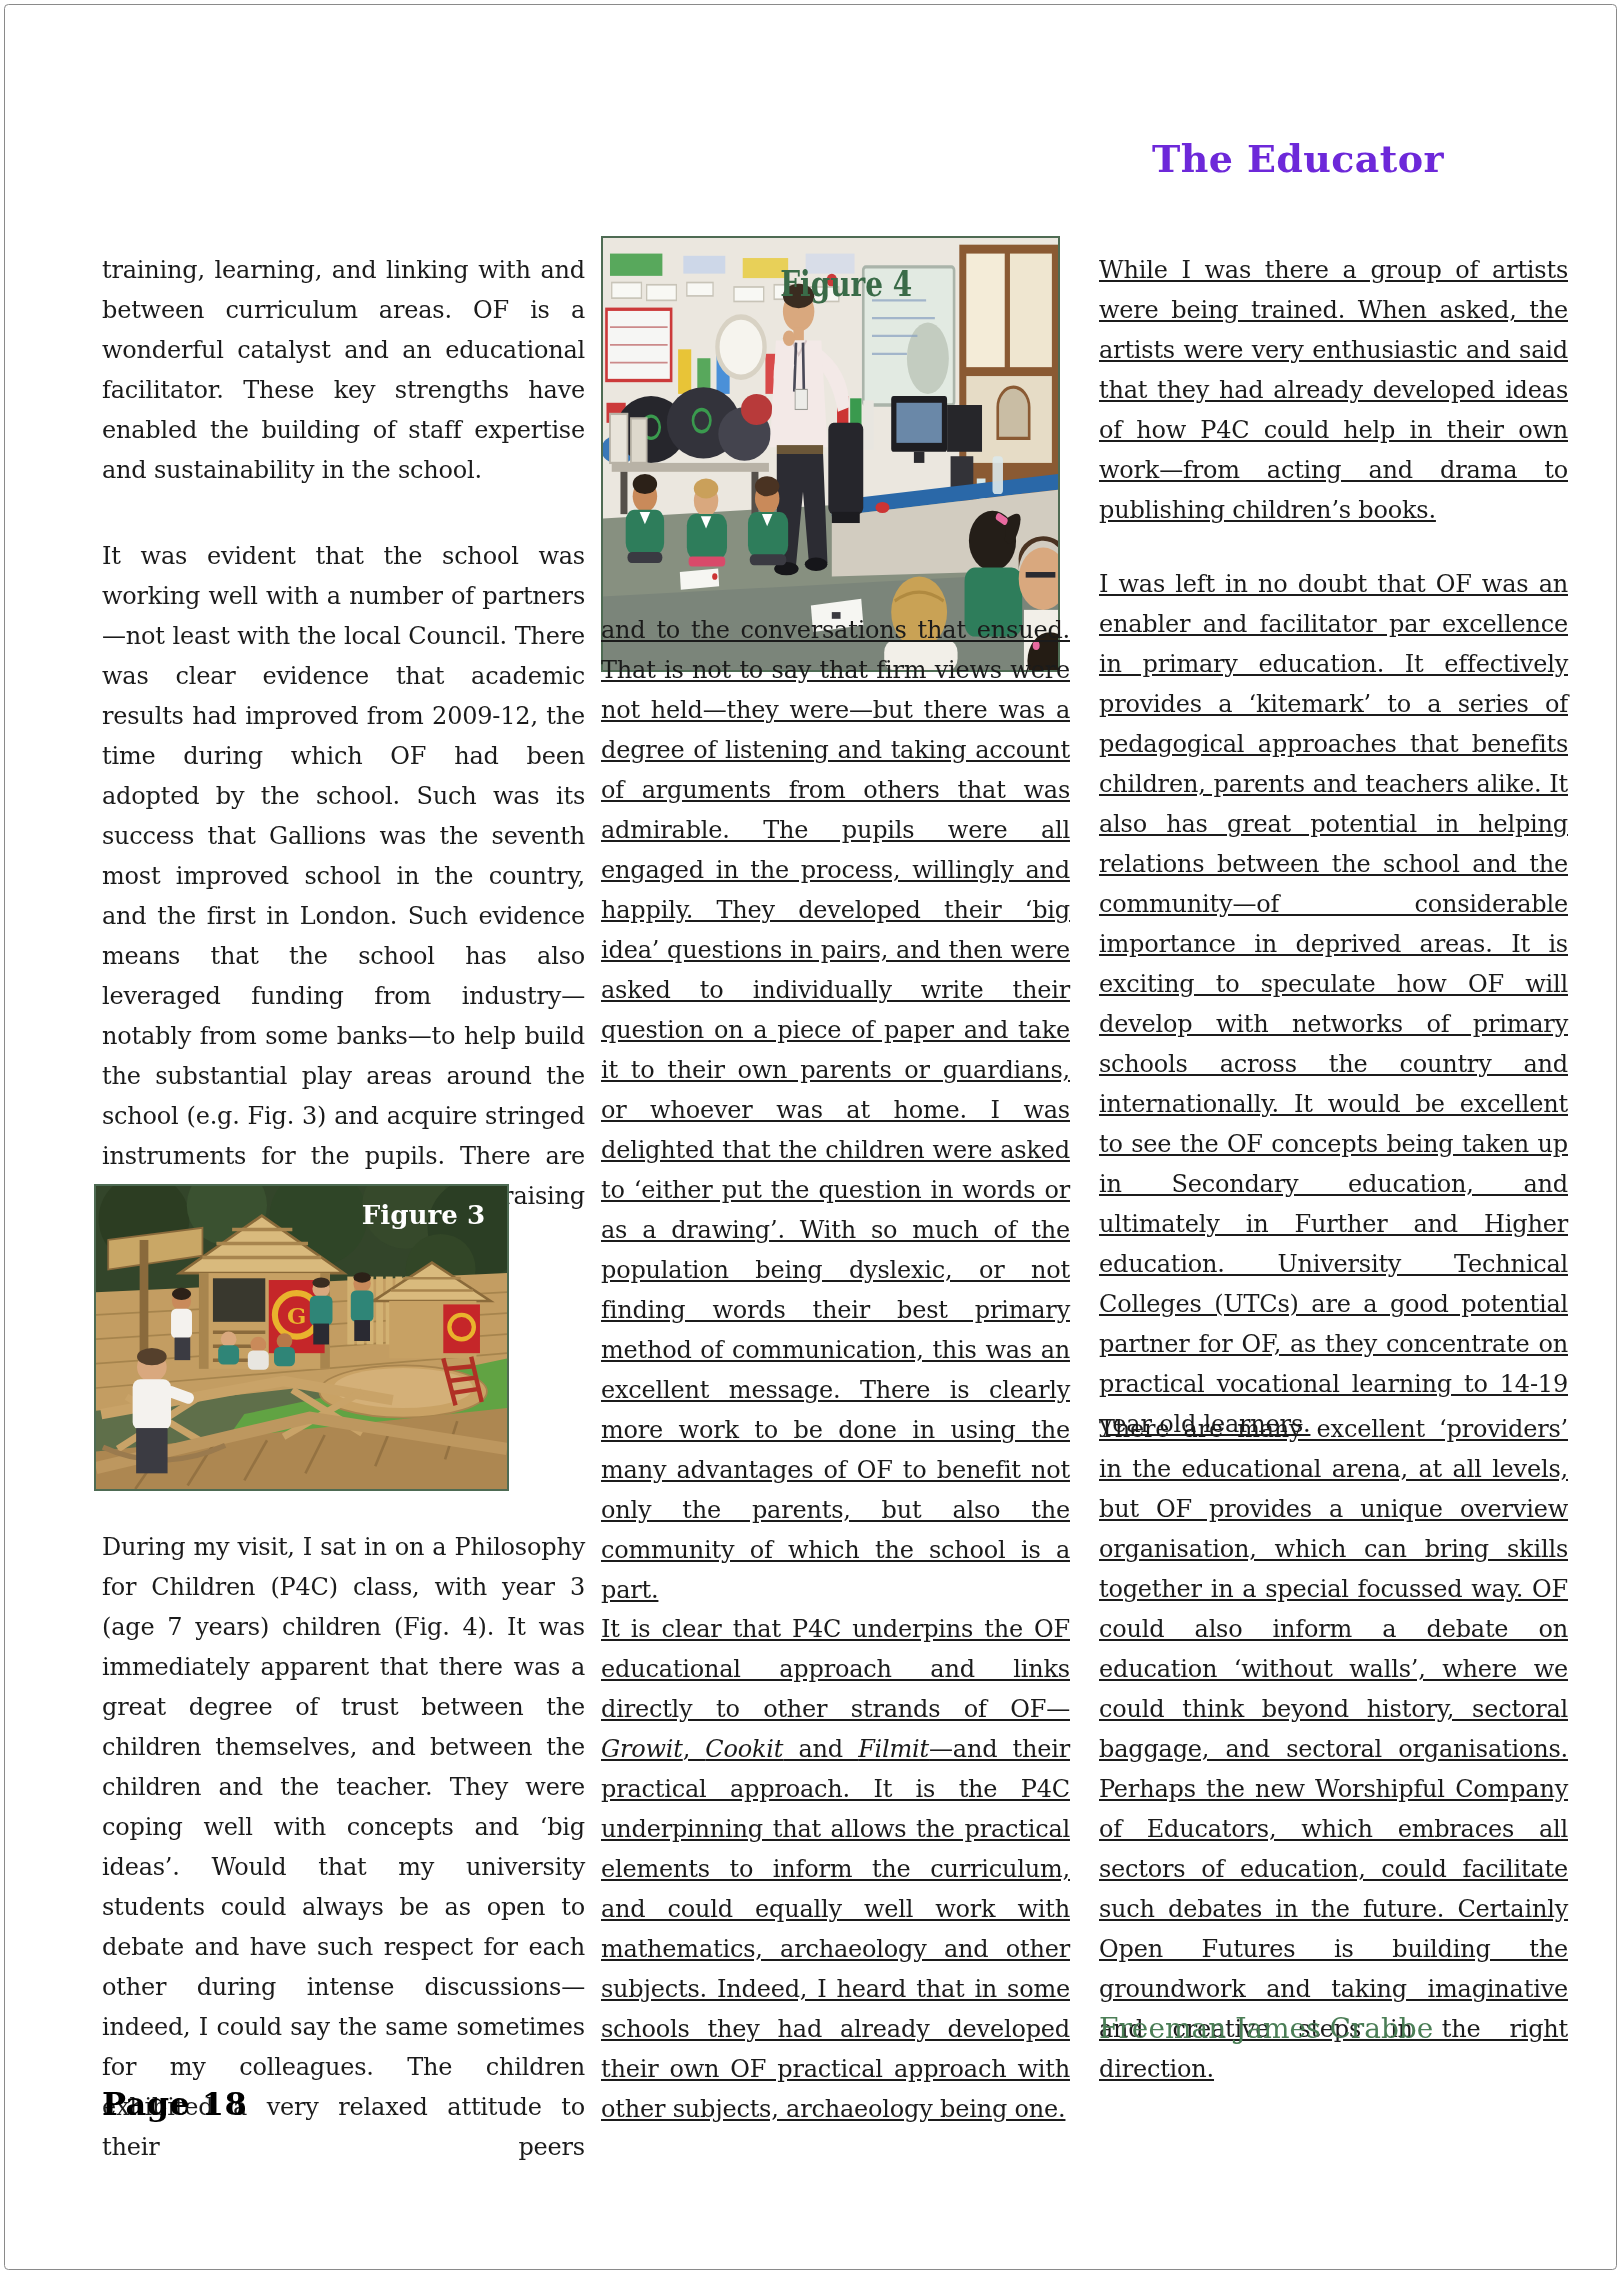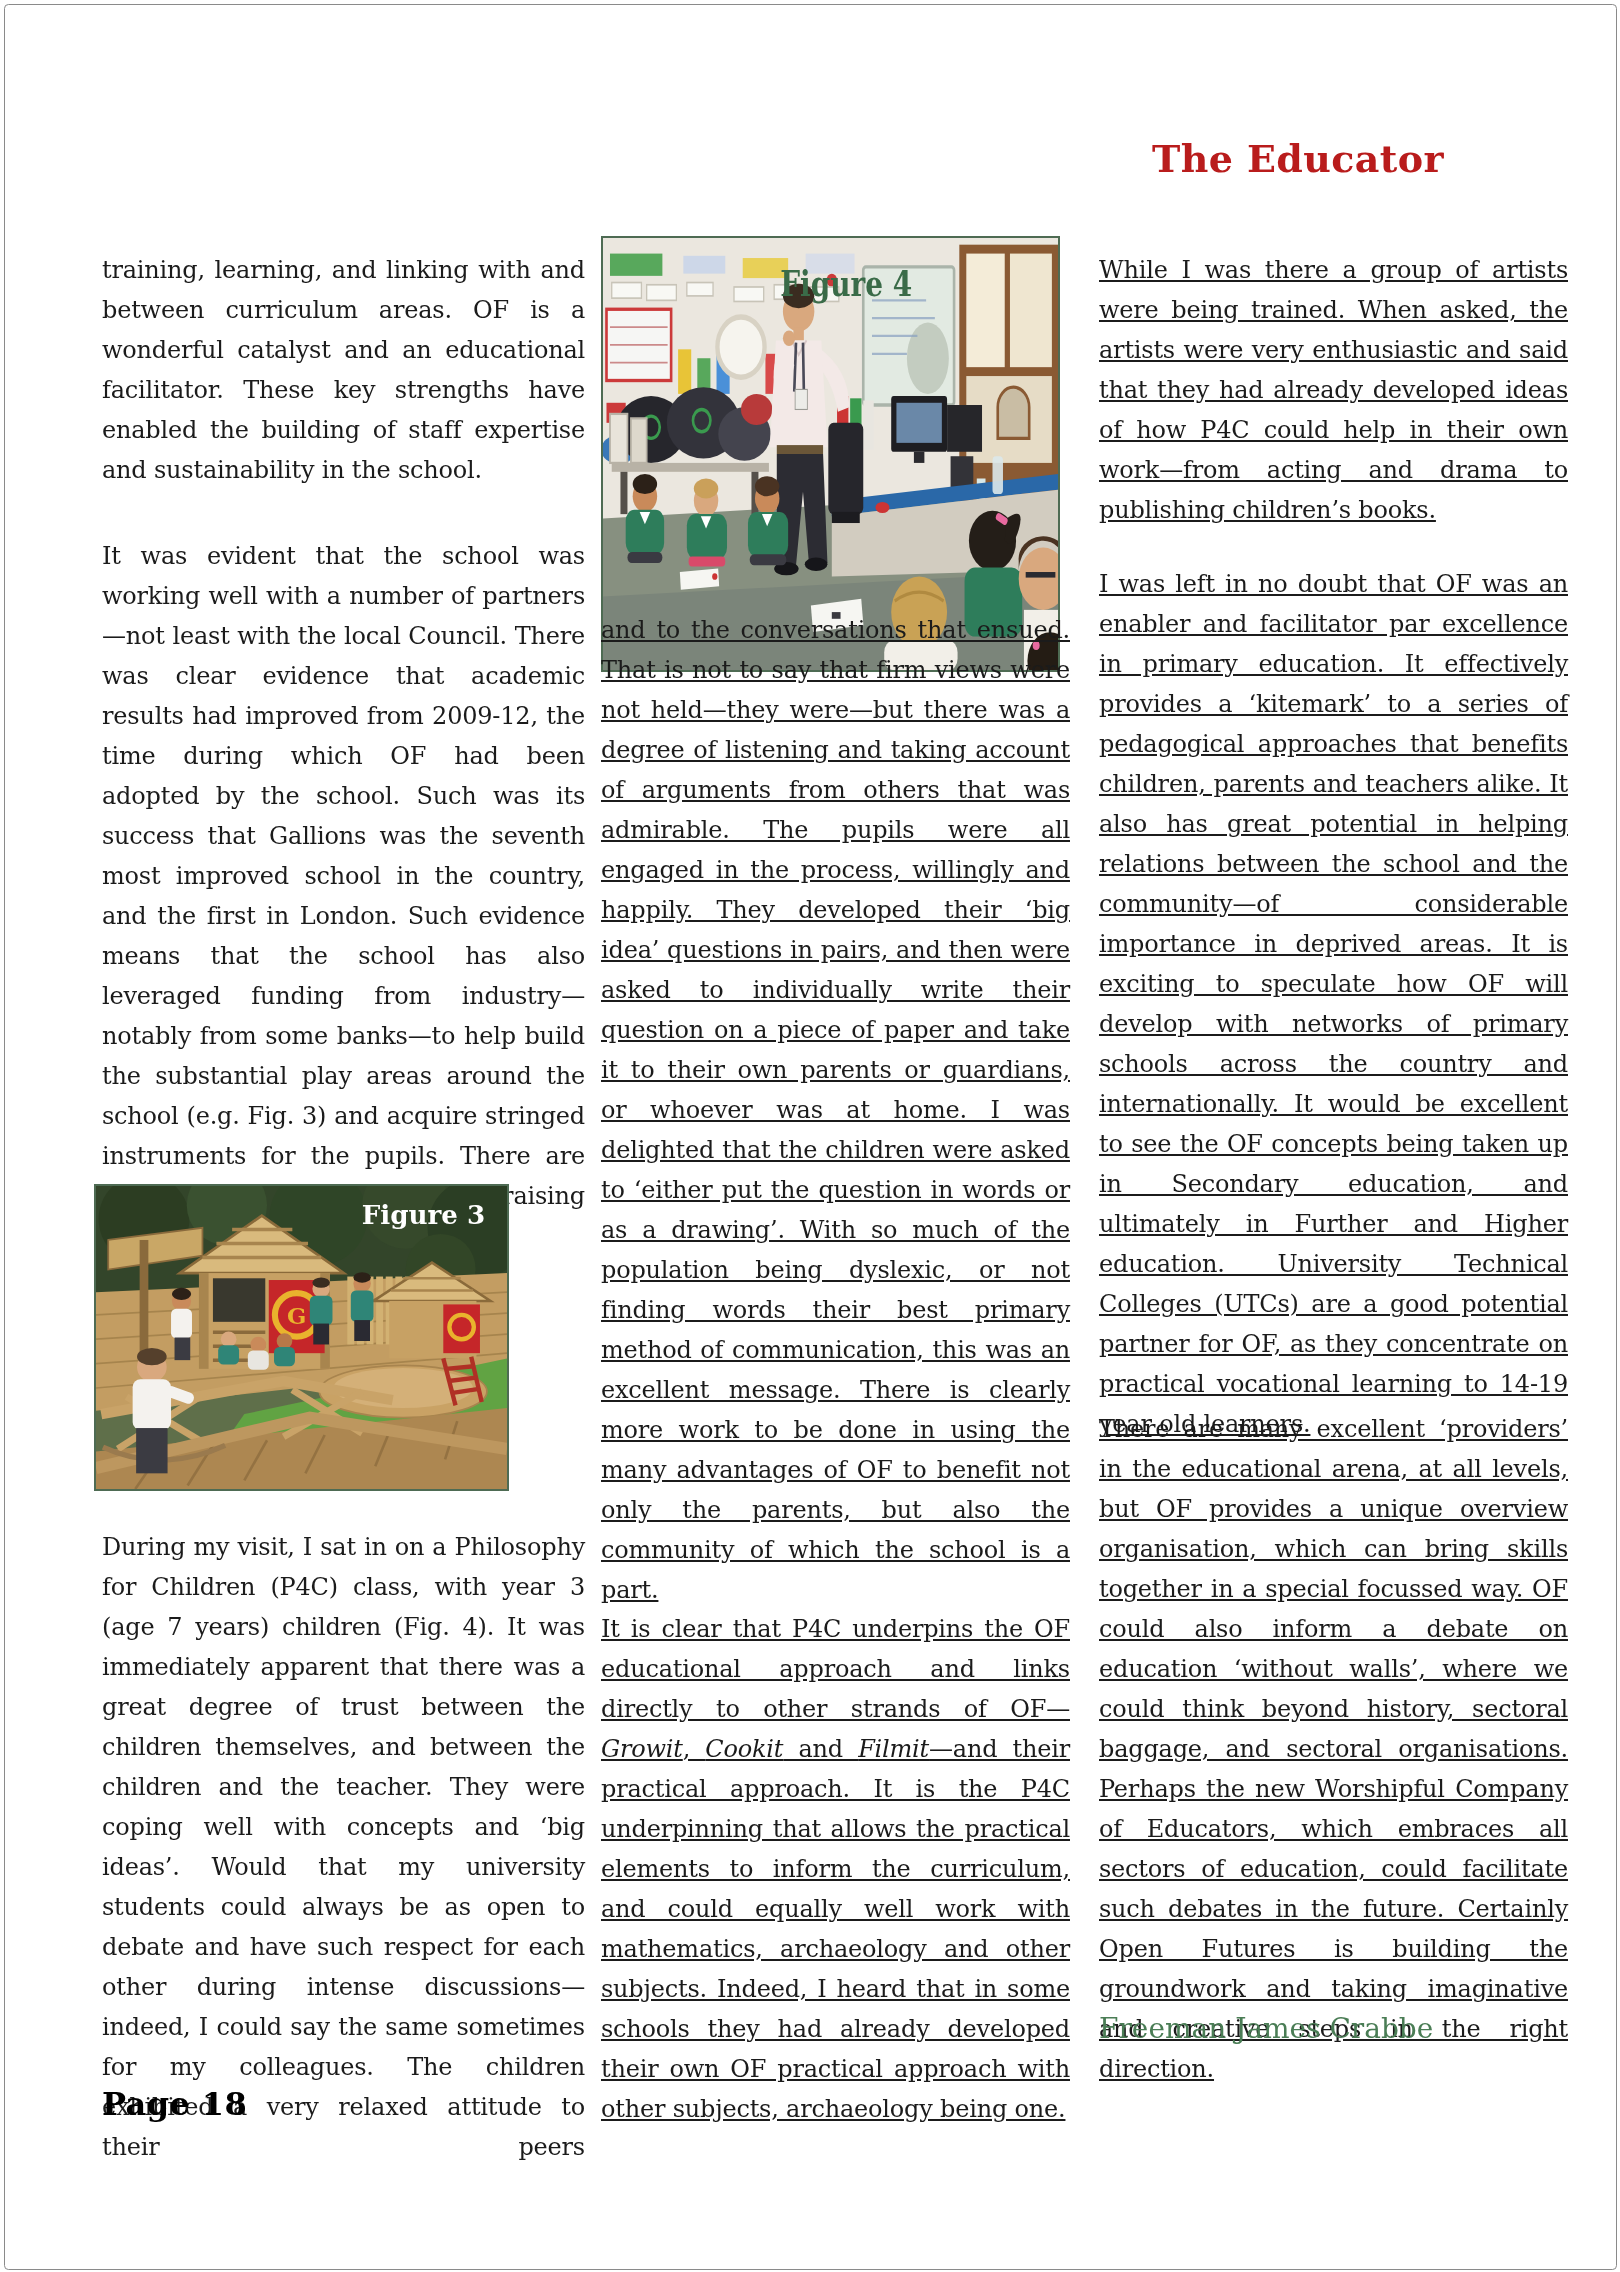"The Educator" .masthead { color: #b91c1c -> #6d28d9 }
